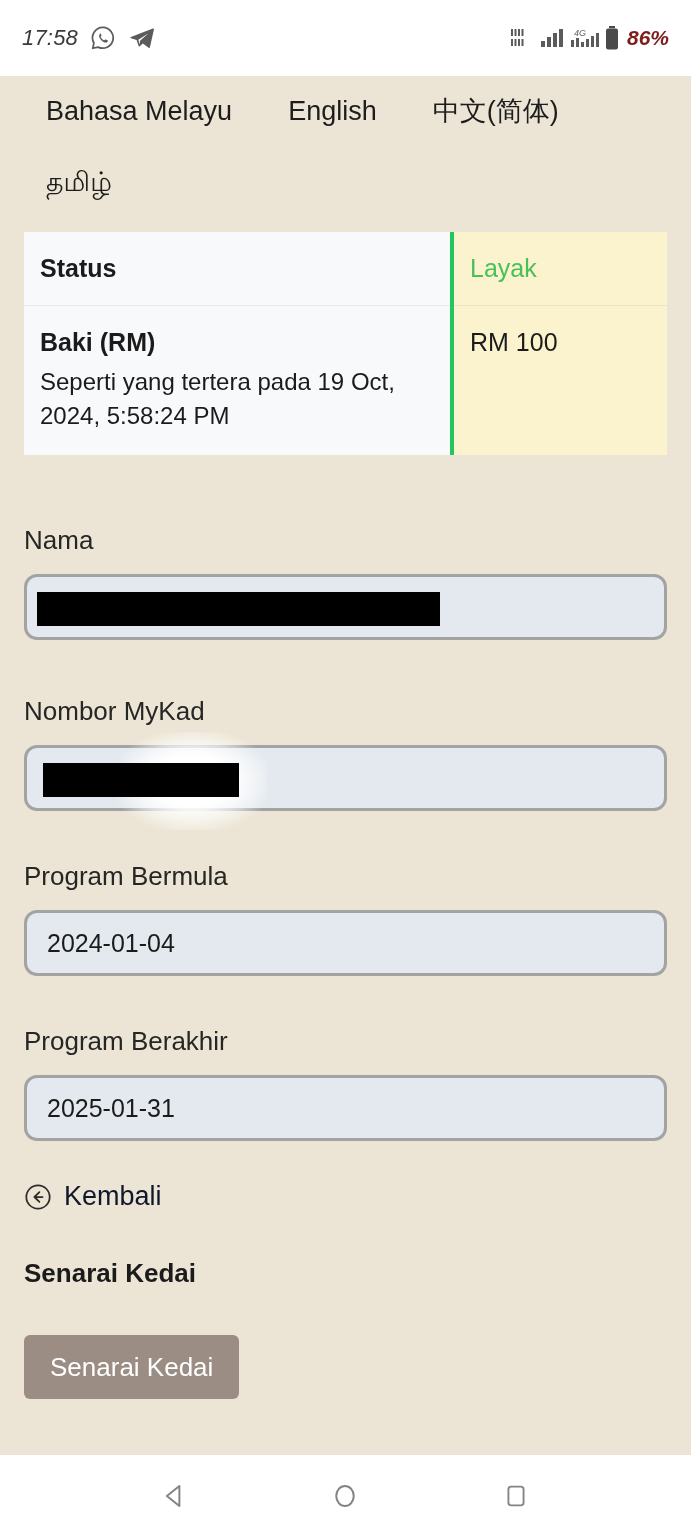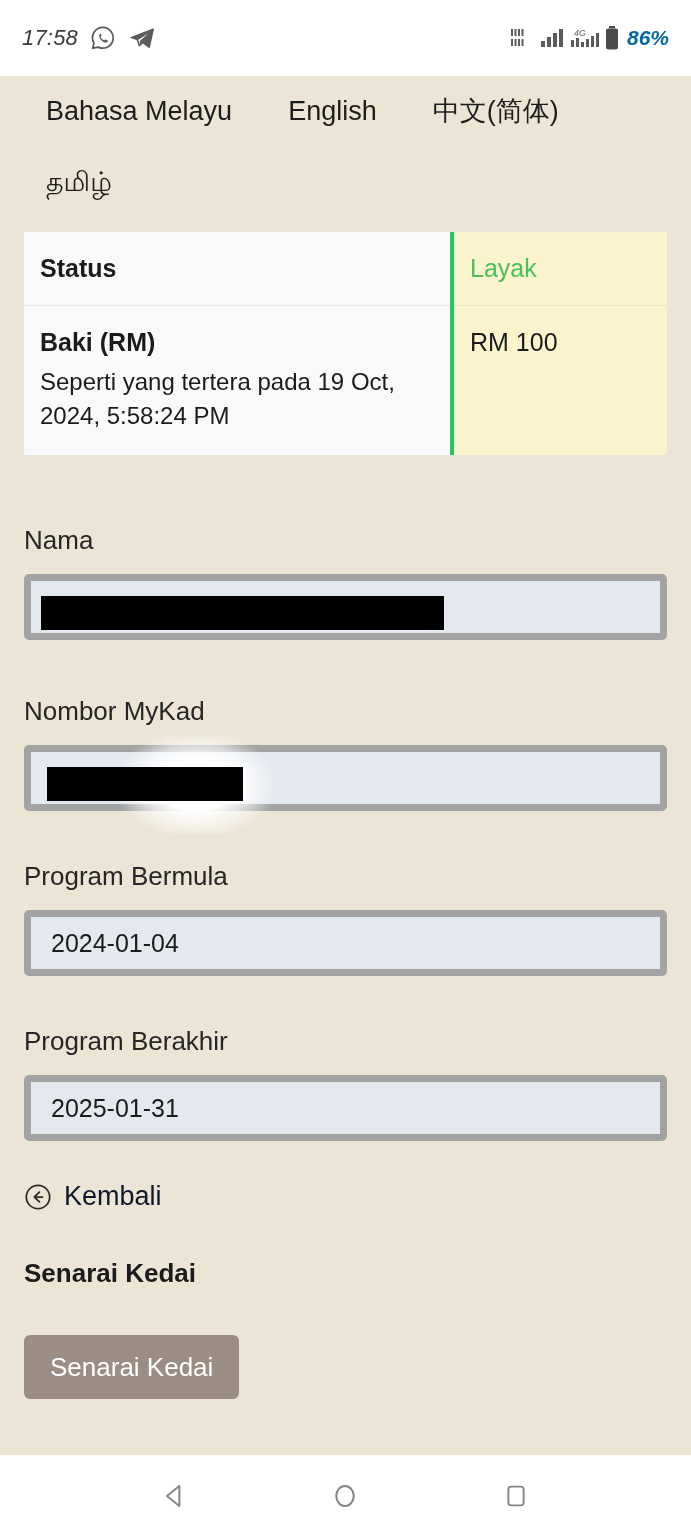"86%" .status-battery-text { color: #0369a1 -> #7f1d1d }
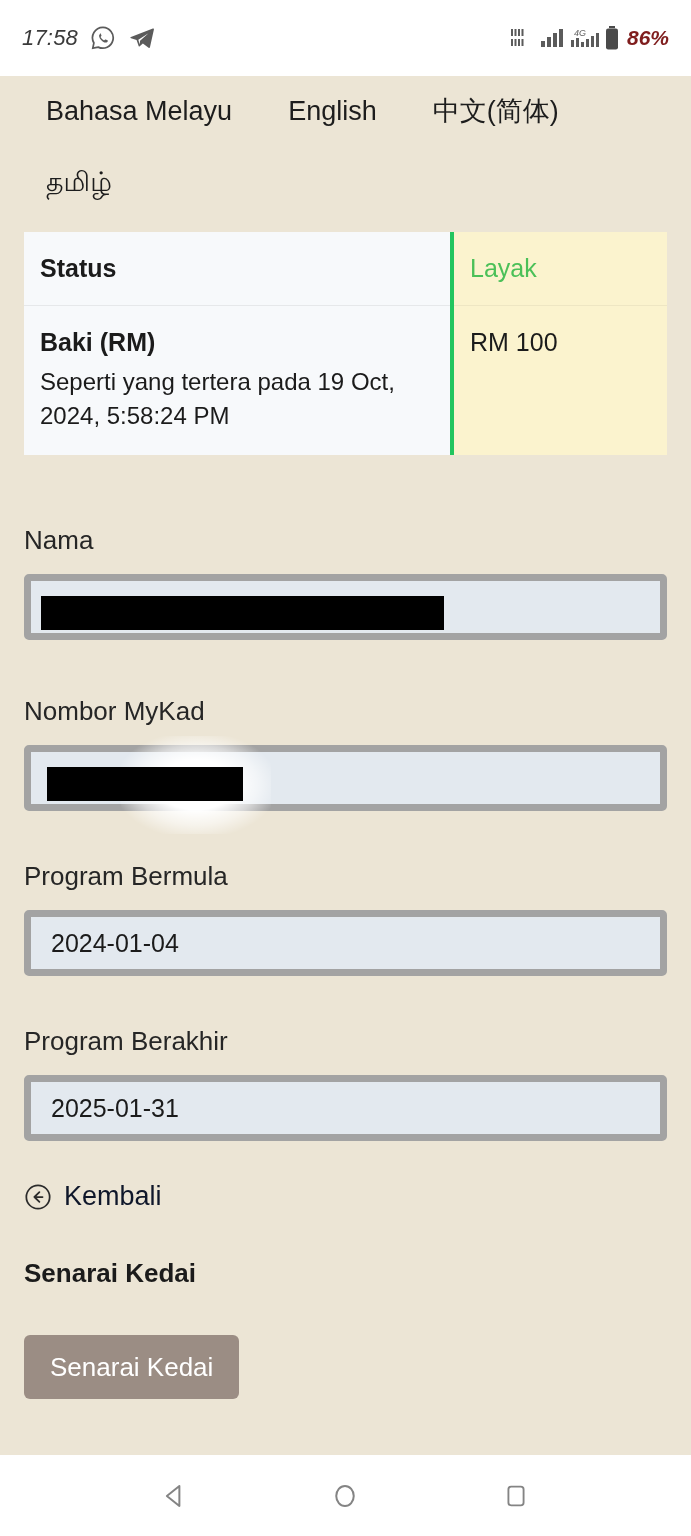"2024-01-04" .input { border: 7px solid #a3a3a3 -> 3px solid #a3a3a3; border-radius: 5px -> 13px }
